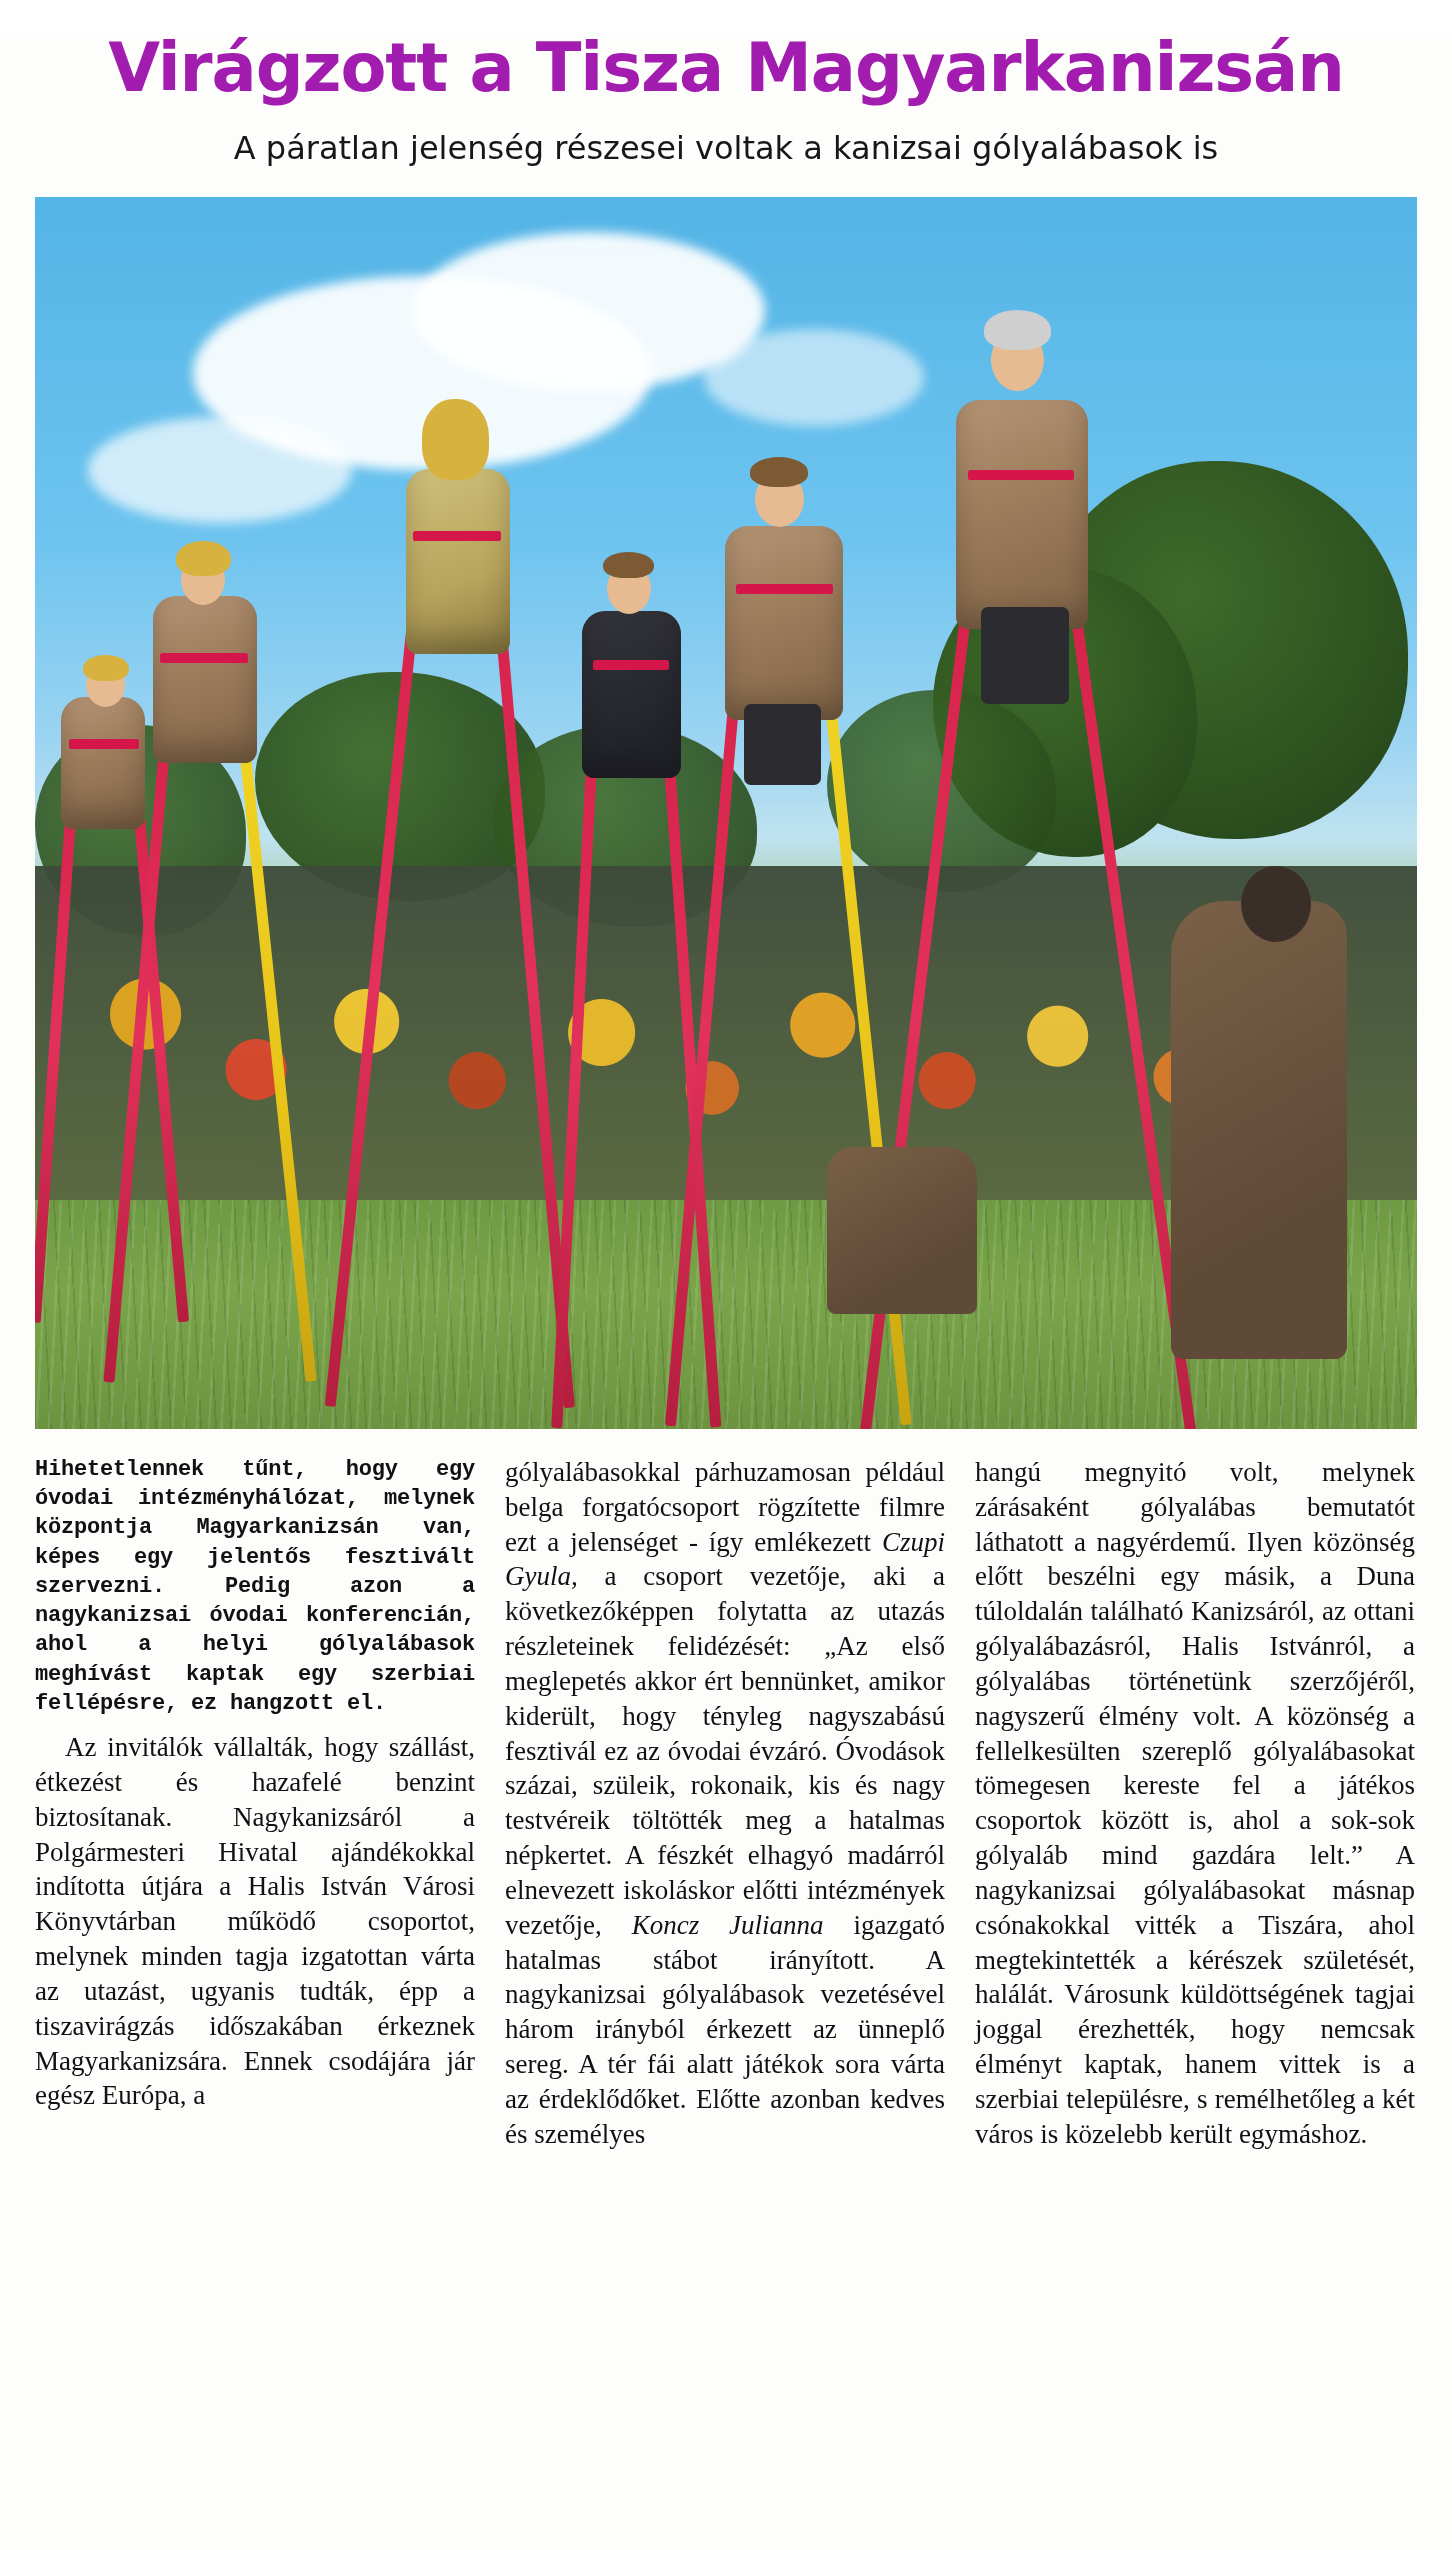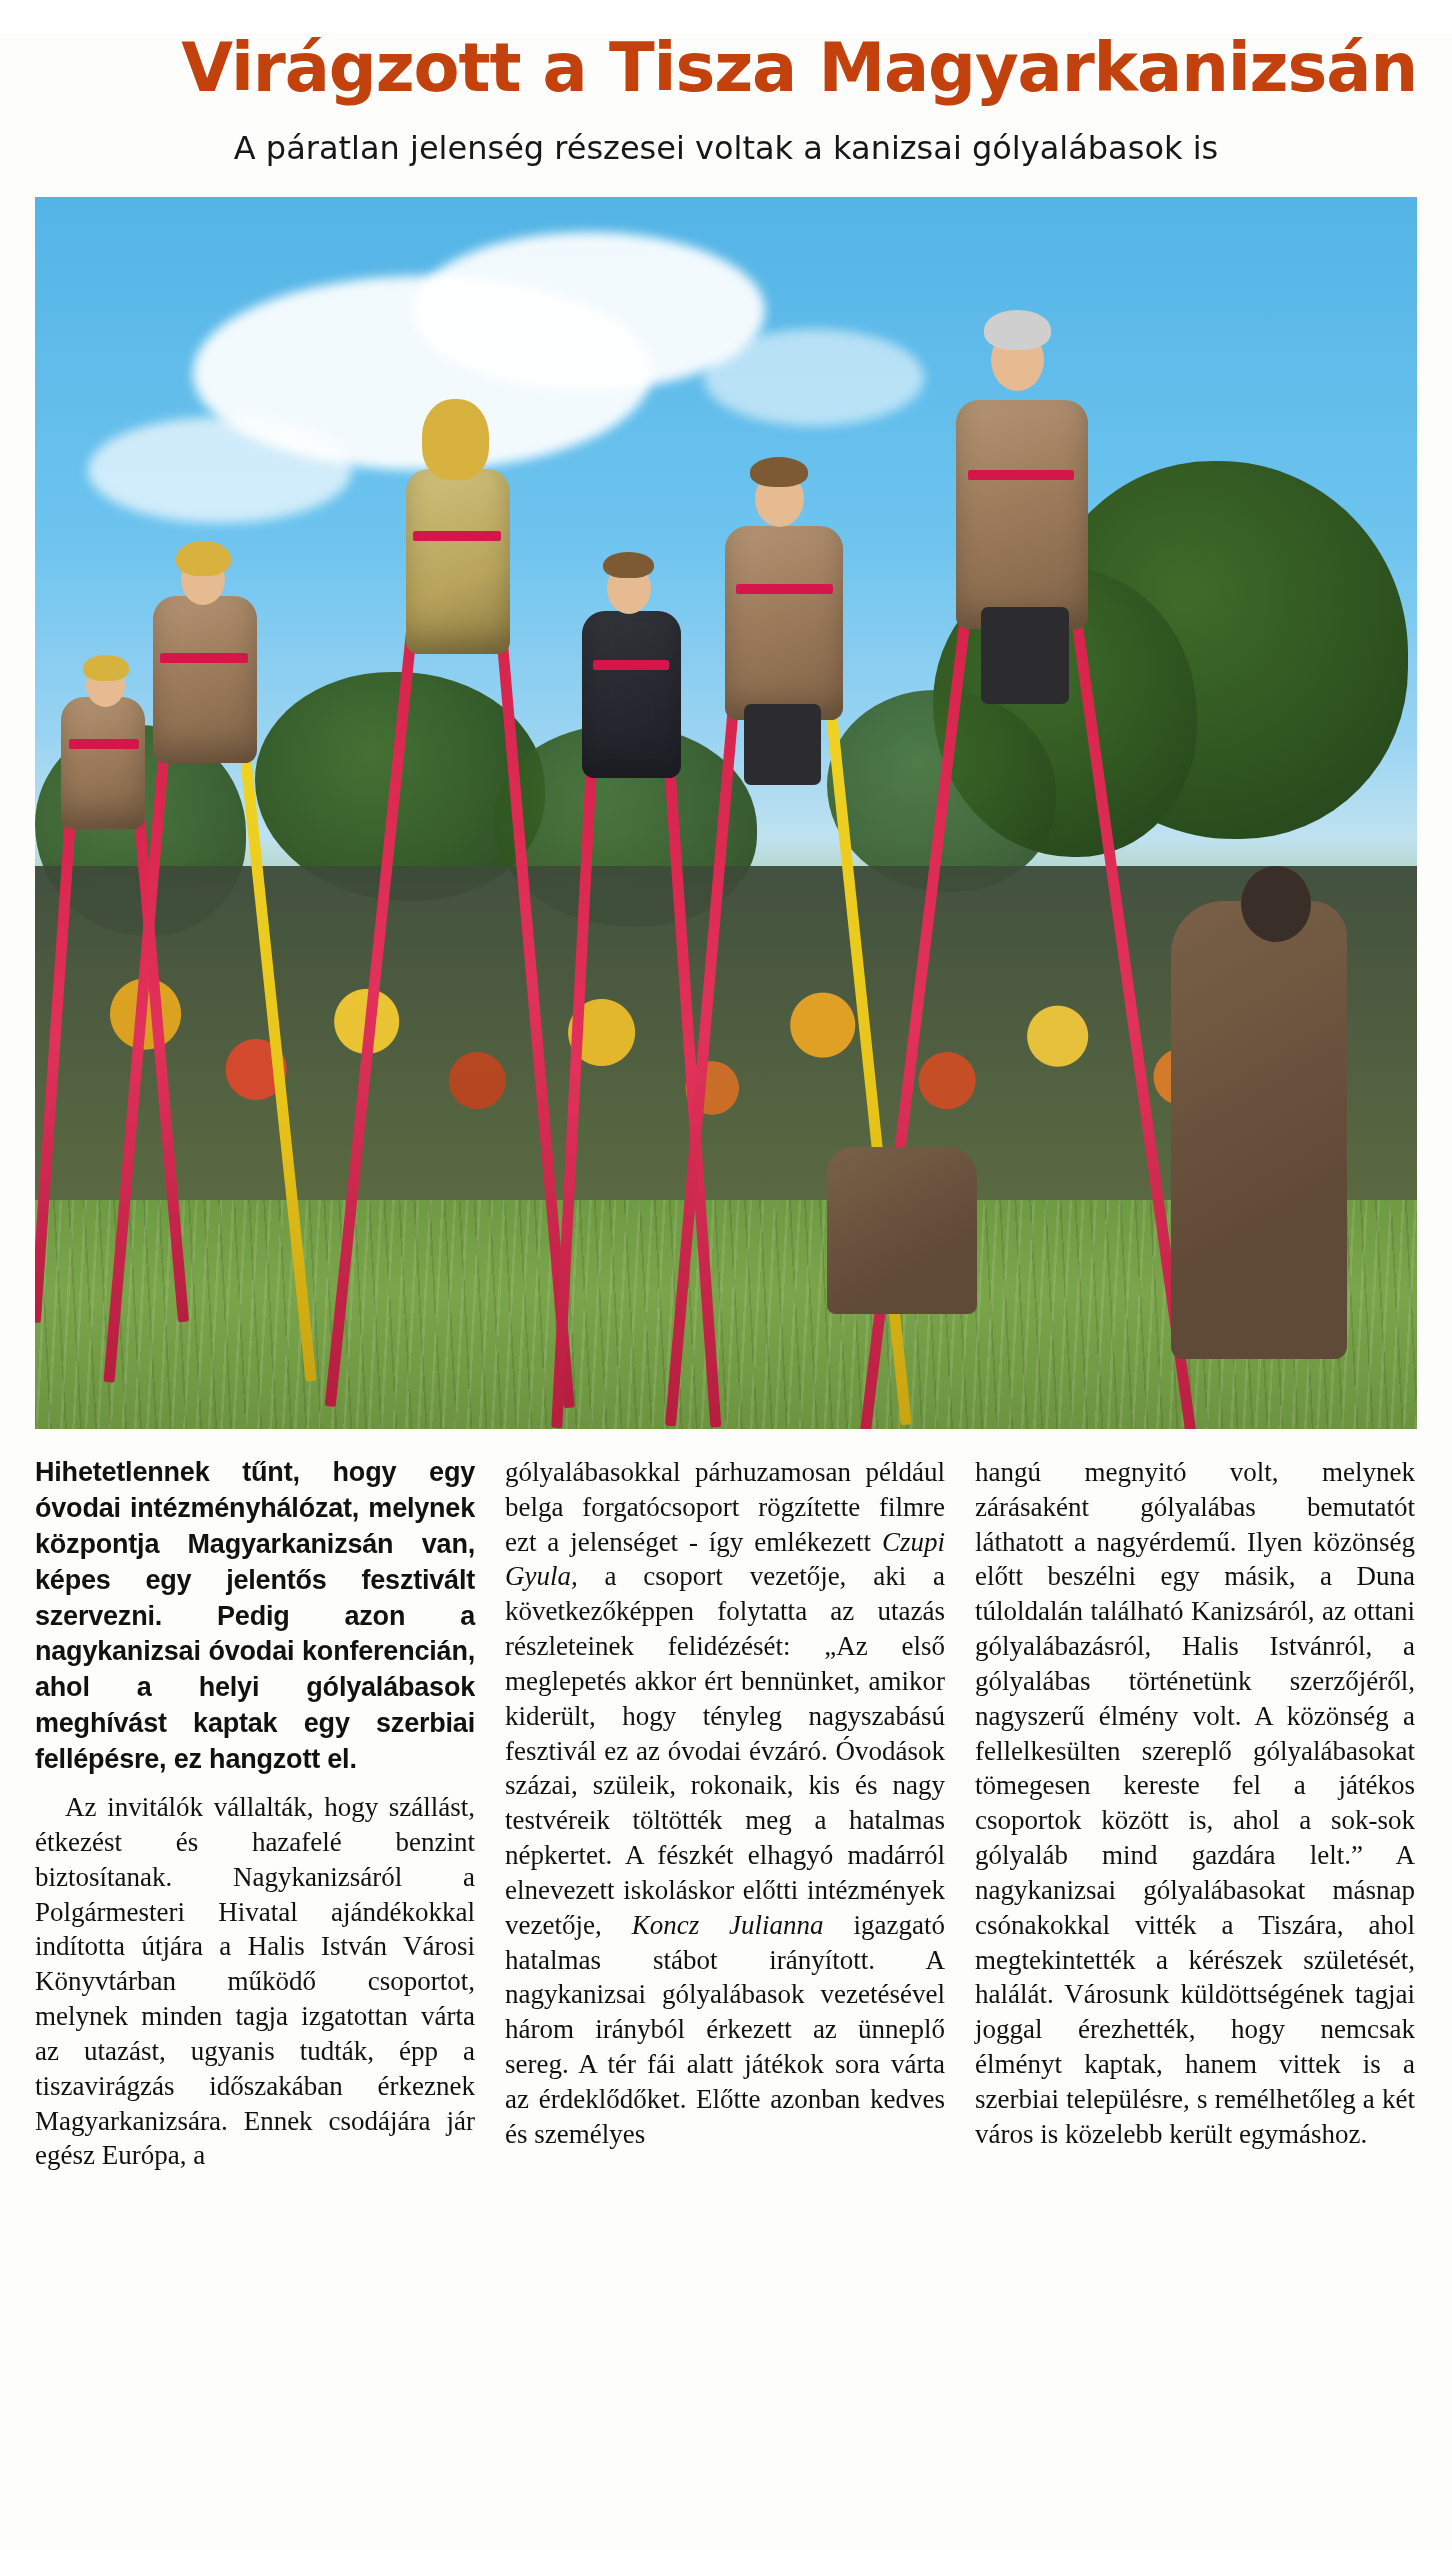"Virágzott a Tisza Magyarkanizsán" .headline { color: #c2410c -> #a21caf; text-align: right -> center }
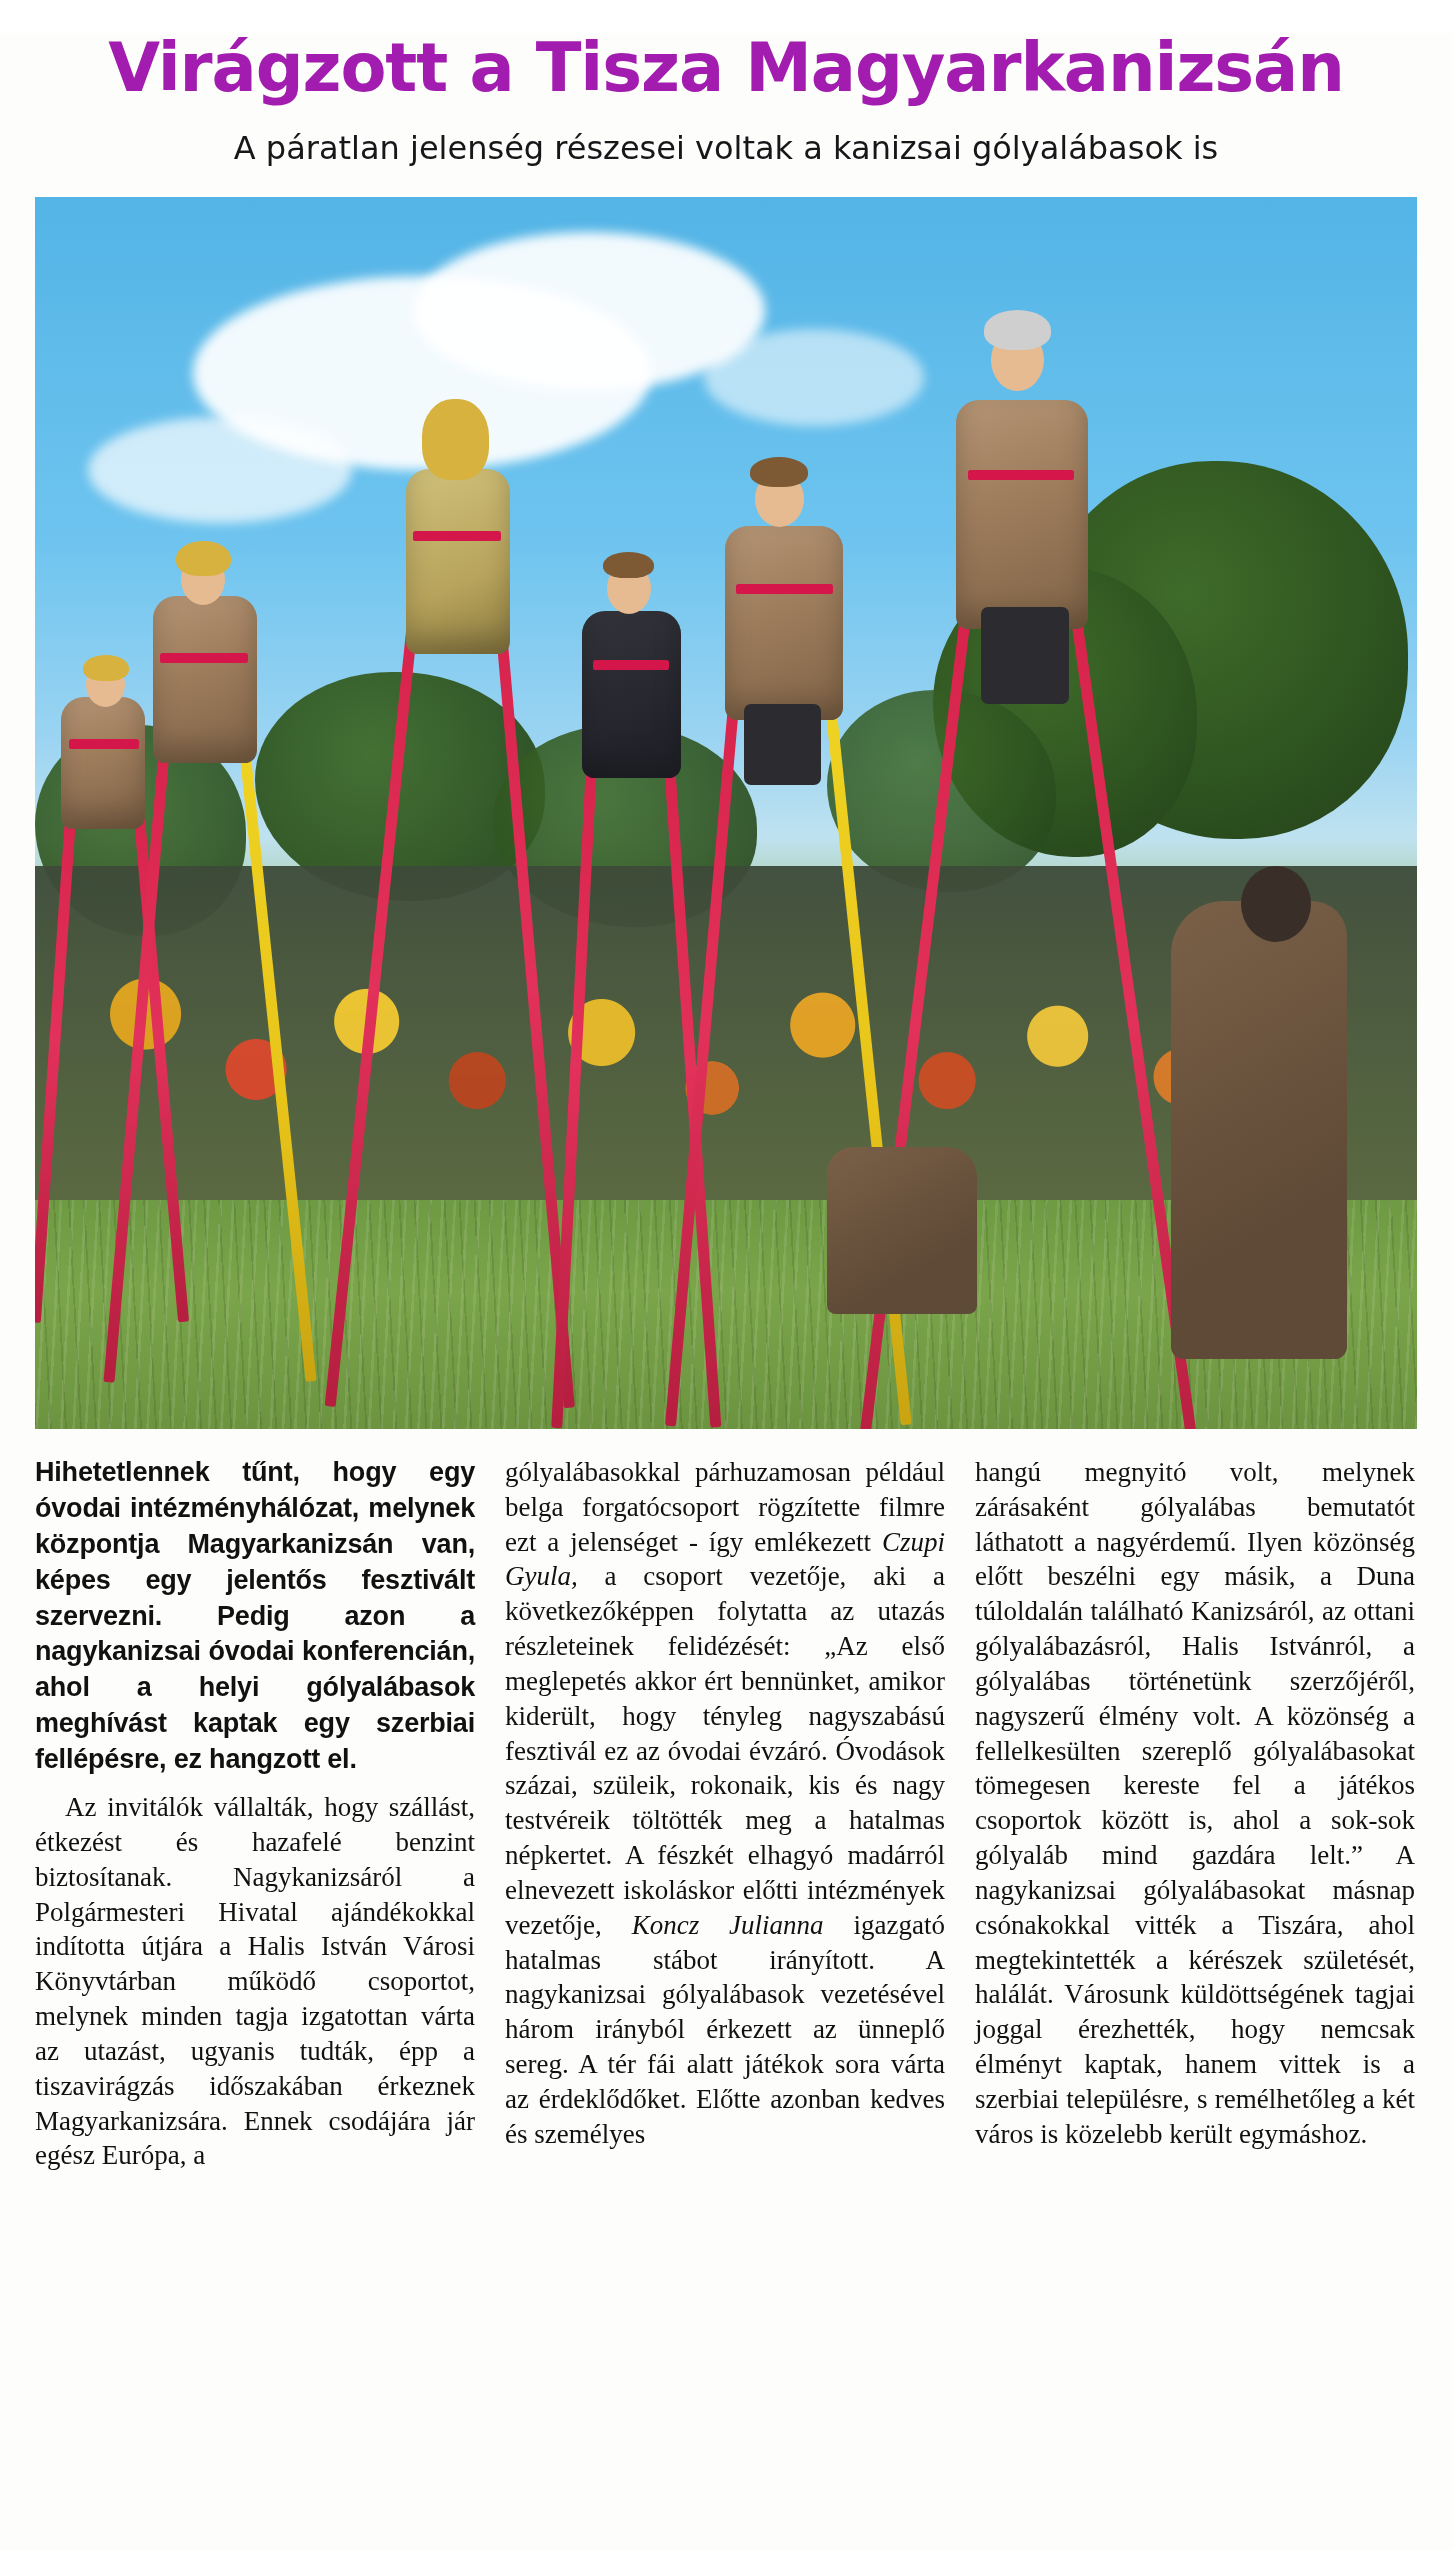"Hihetetlennek tűnt, hogy egy óvodai" .lead { font-family: Liberation Sans, sans-serif -> Liberation Mono, monospace; font-size: 27px -> 22px }
